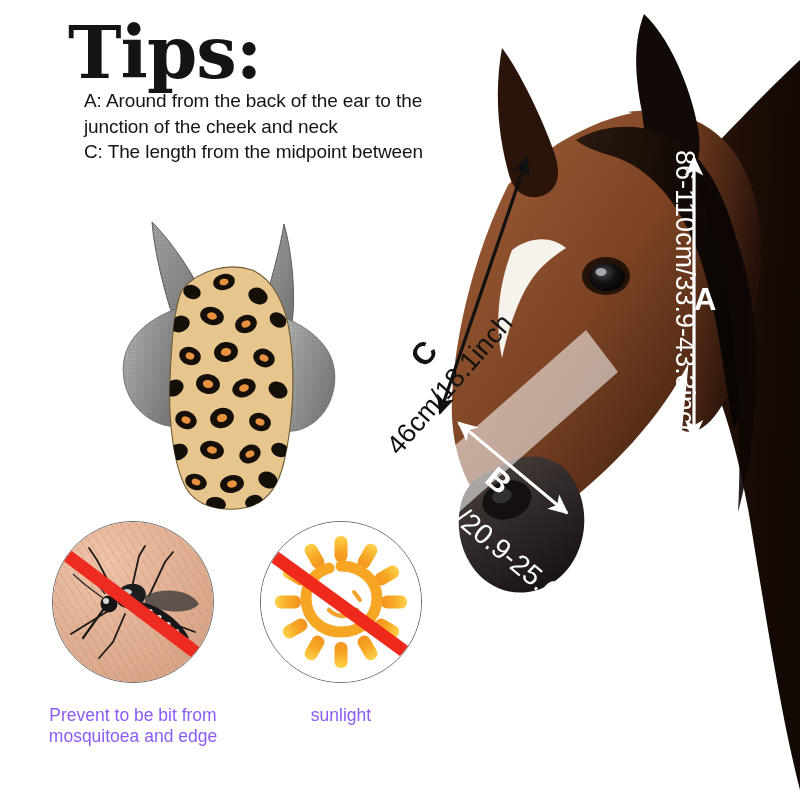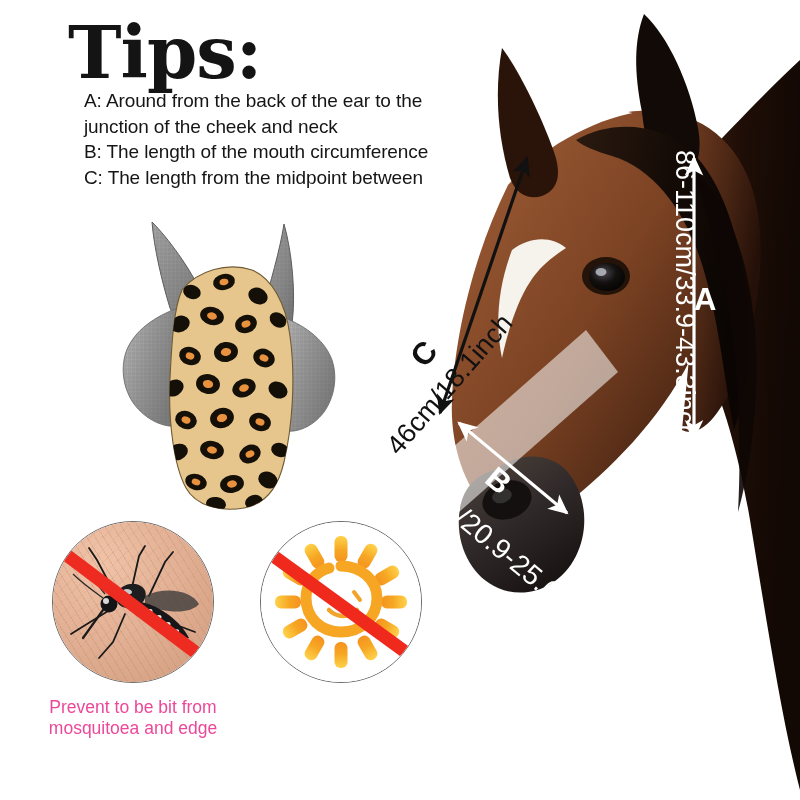"B: The length of the" div.tip-line { html: <div>B: The length of the mouth circumference</div> -> none }
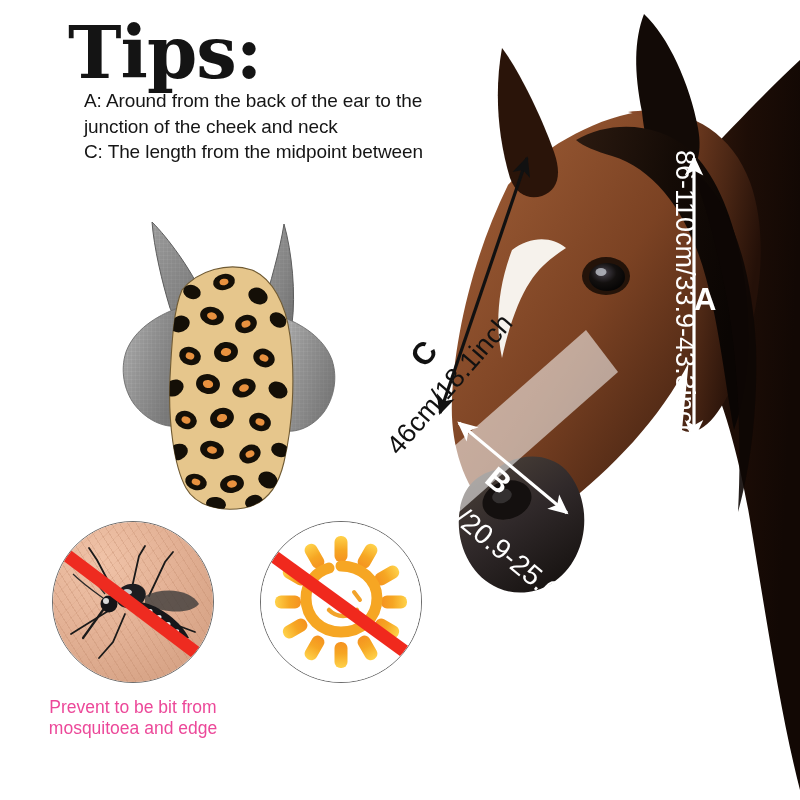"Prevent to be bit from" .benefit-caption { color: #ec4899 -> #8b5cf6; margin-top: 14px -> 22px }
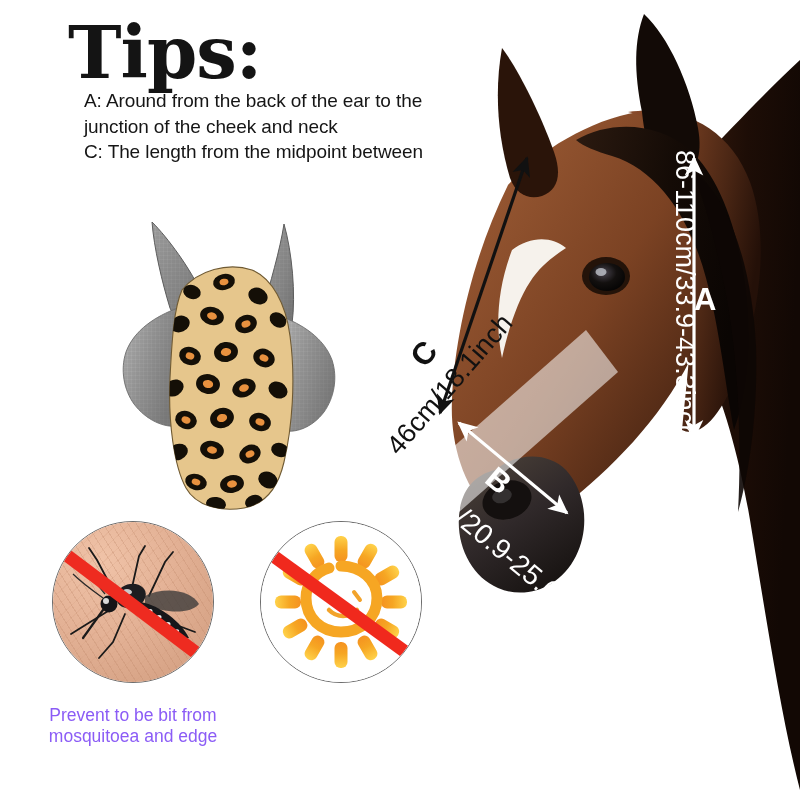"sunlight" div { html: none -> <div>sunlight</div> }
